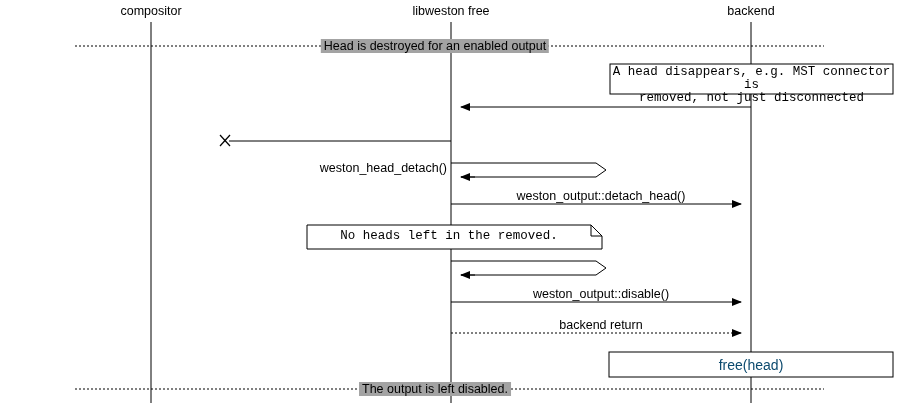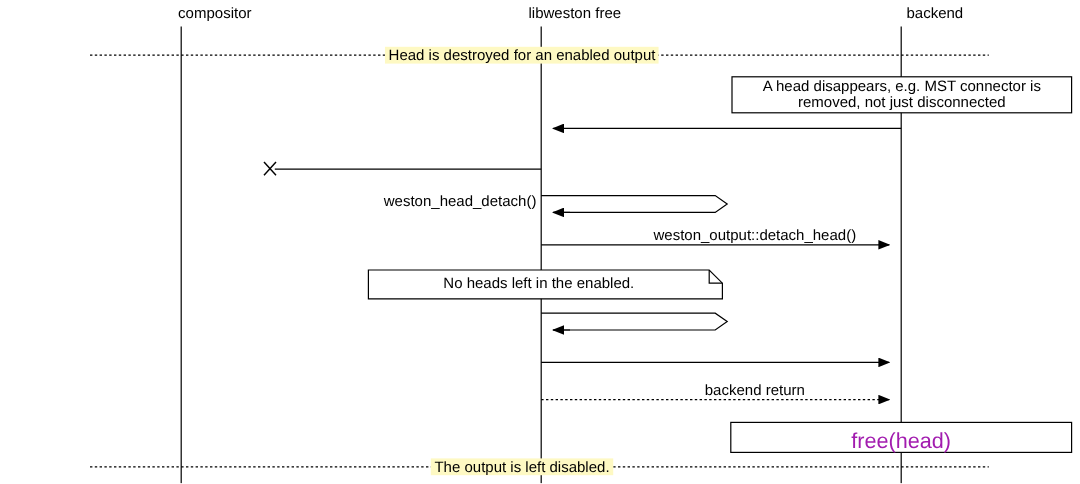"compositor" .lbl-c { margin-left: 28px -> none }
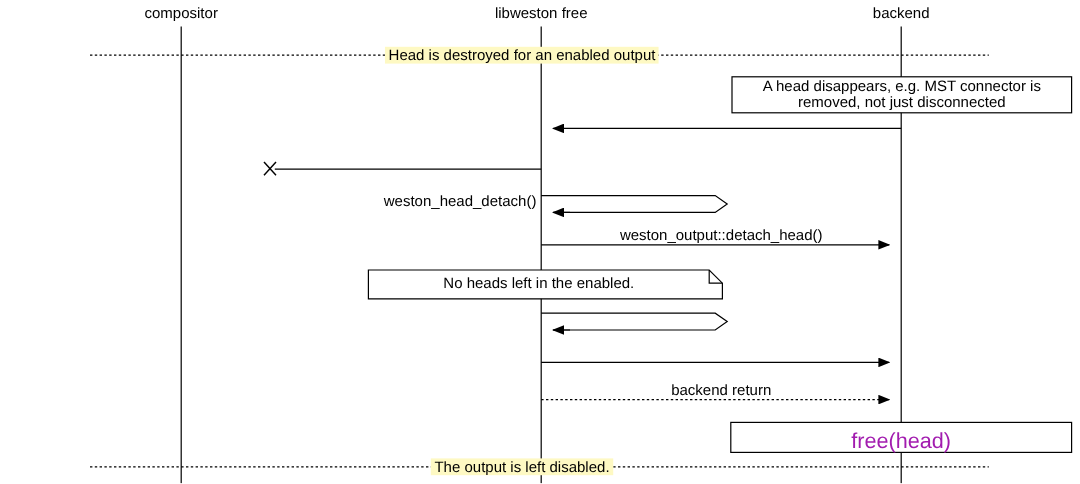"Head is destroyed for an" .sep-text { background: #fef9c3 -> #a3a3a3 }
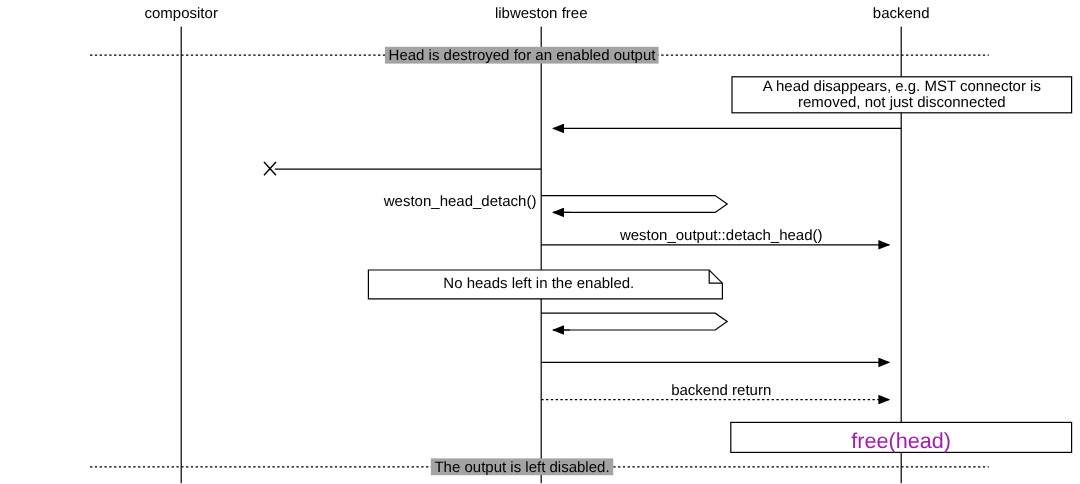"A head disappears, e.g. MST" .note-text { font-family: none -> Liberation Mono, monospace }
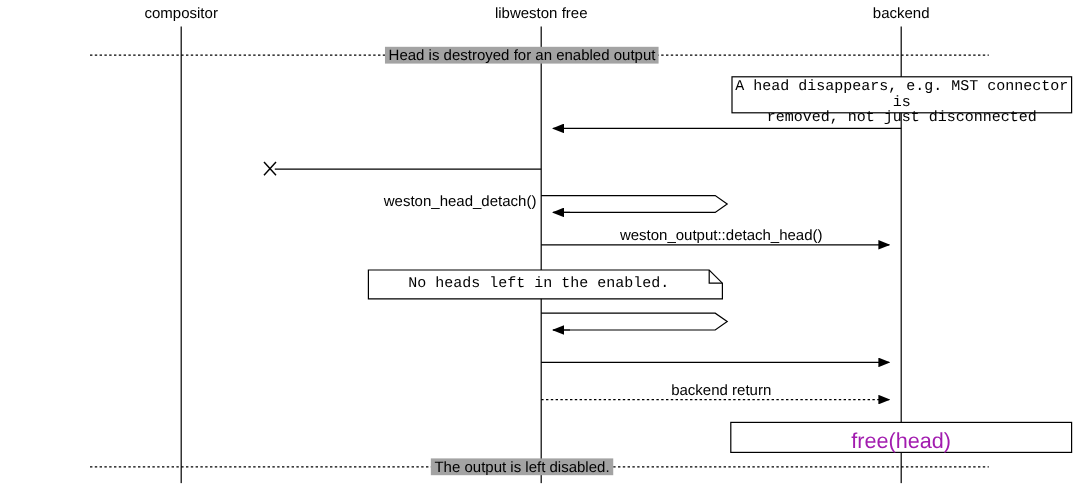"No heads left in the" div.note-text { text: enabled -> removed }
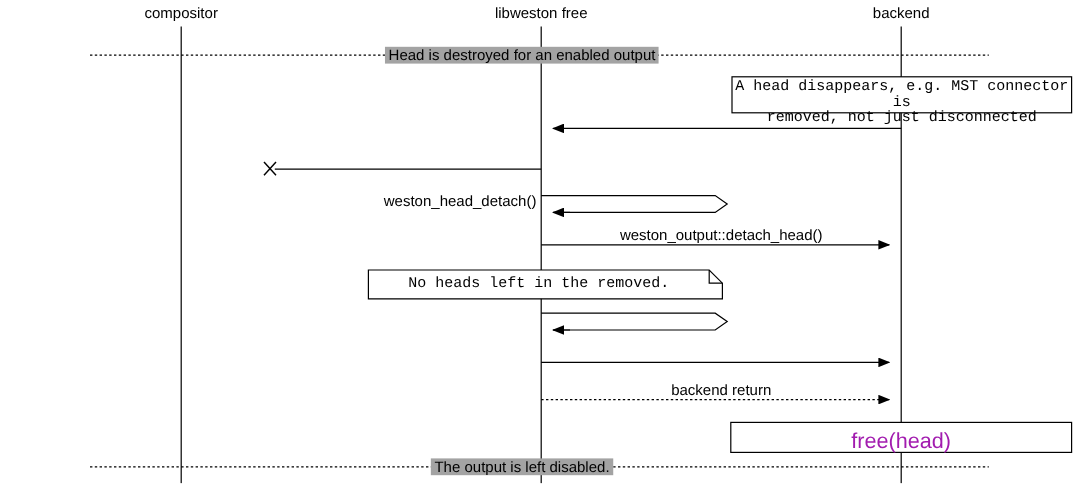"weston_output::disable()" div.lbl { html: none -> <div>weston_output::disable()</div> }
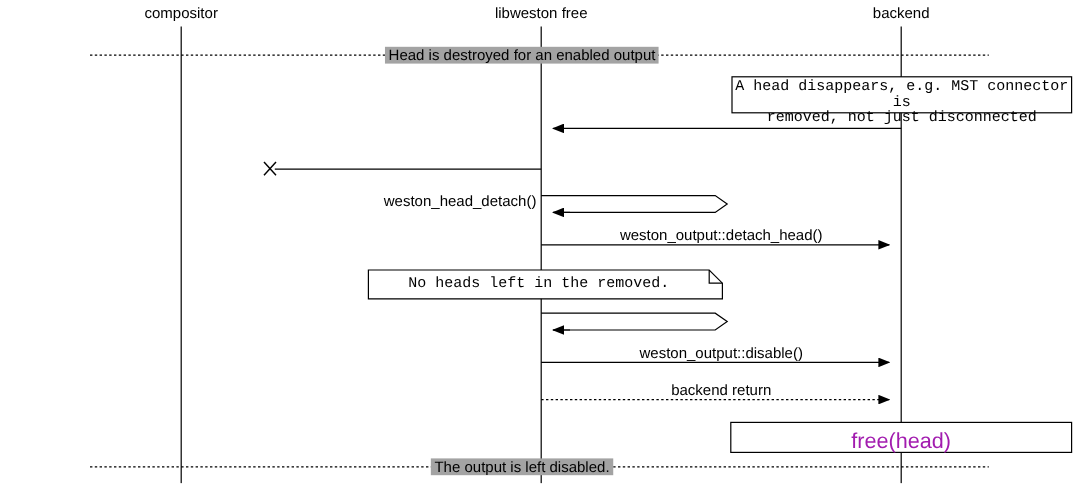"free(head)" .box-text { color: #a21caf -> #0c4a6e; font-size: 18px -> 14px }
